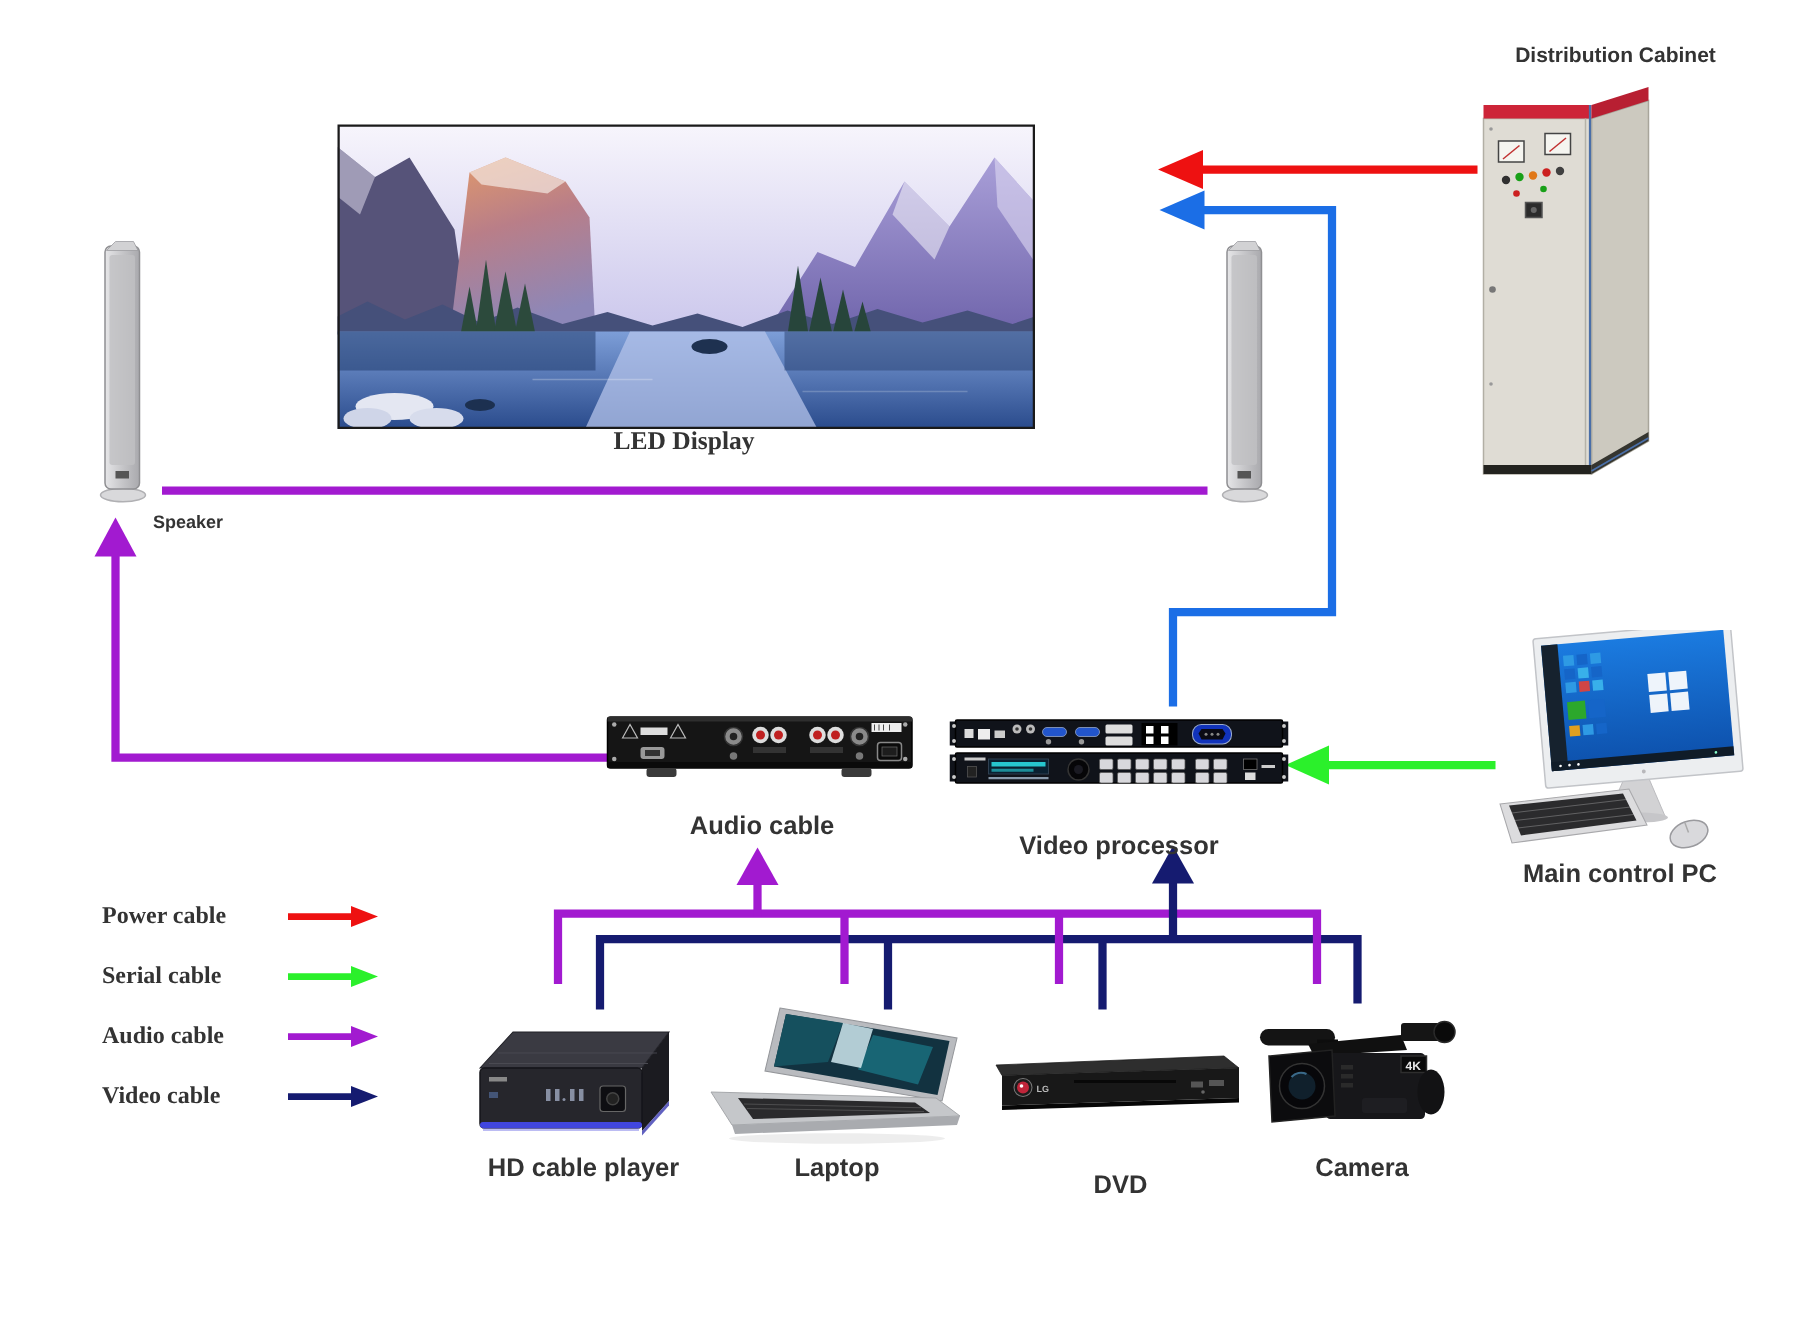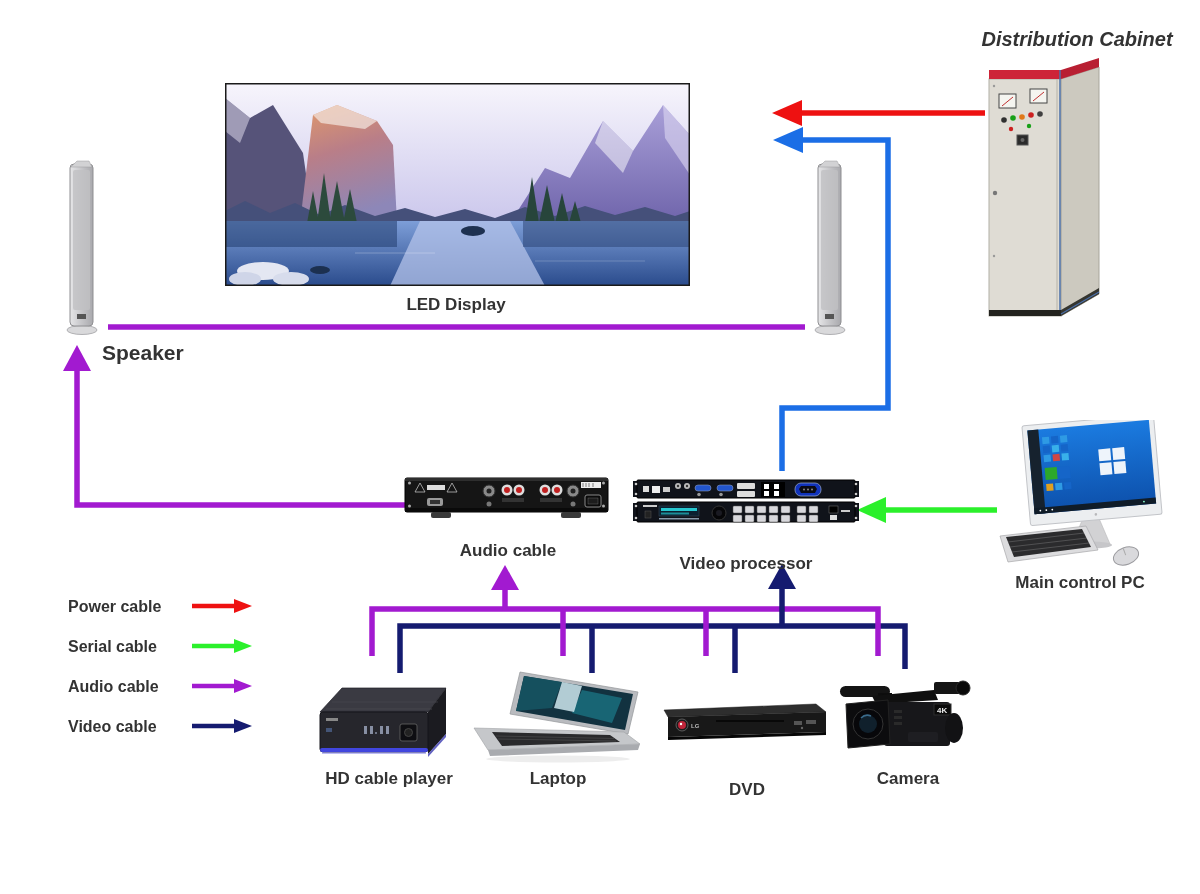"Distribution Cabinet" div.lbl { font-size: 20px -> 14px; font-style: italic -> none }
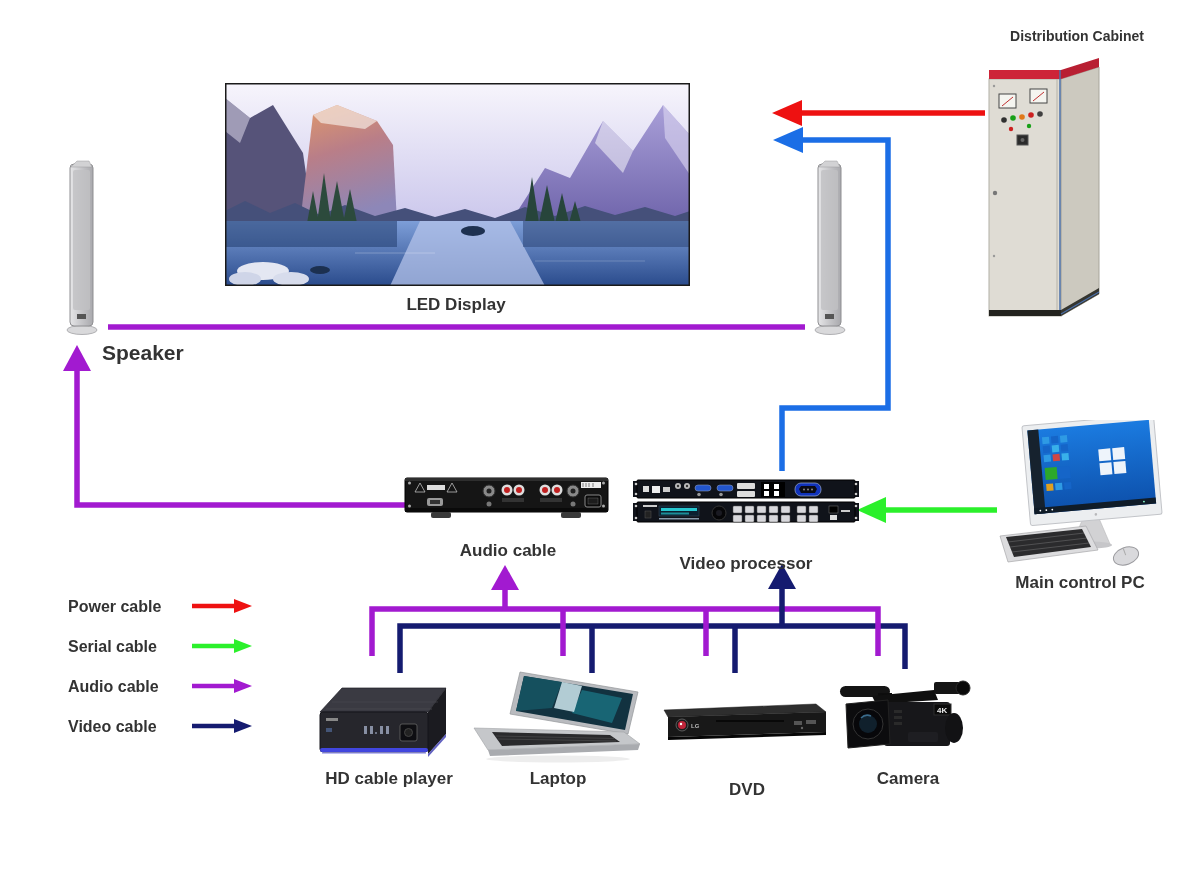"LED Display" div.lbl { font-family: none -> Liberation Serif, serif; top: 295px -> 284px }
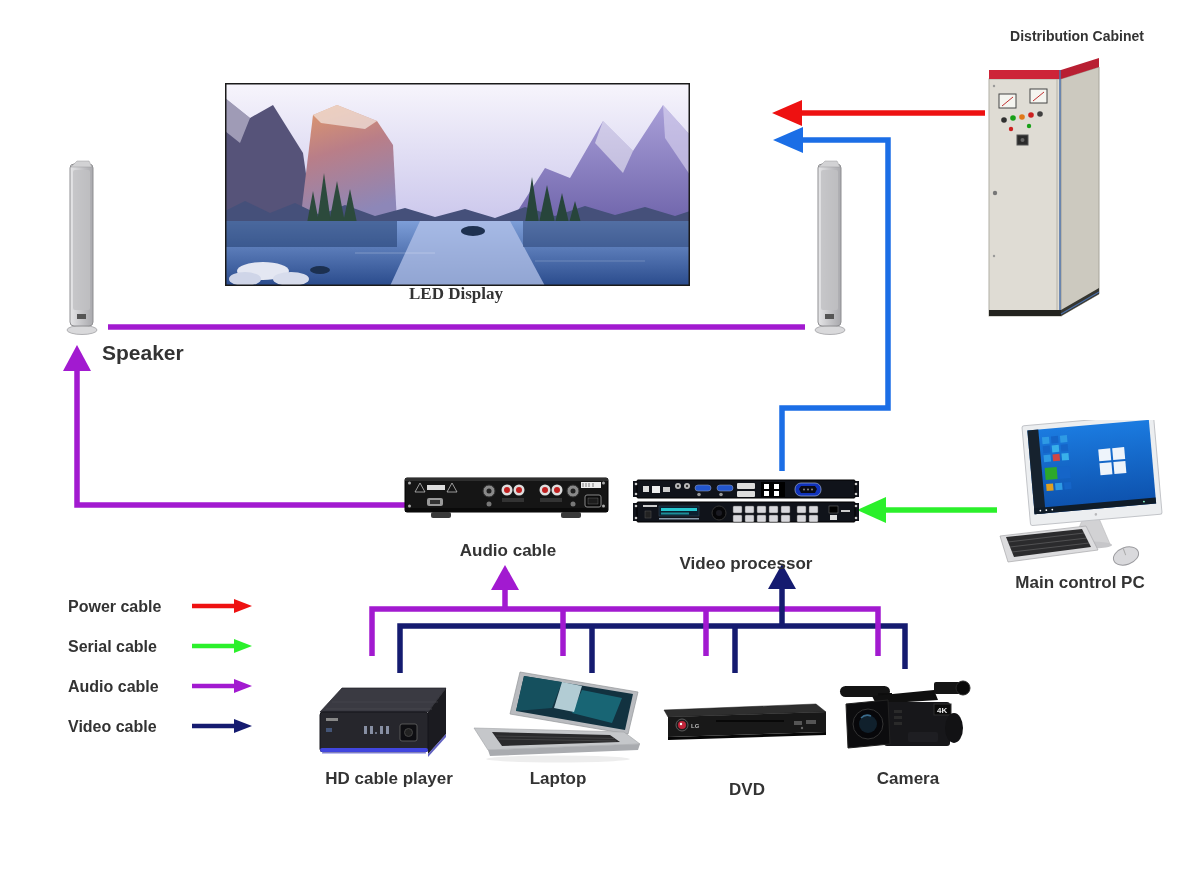"Speaker" .lbl.small { font-size: 21px -> 12px }
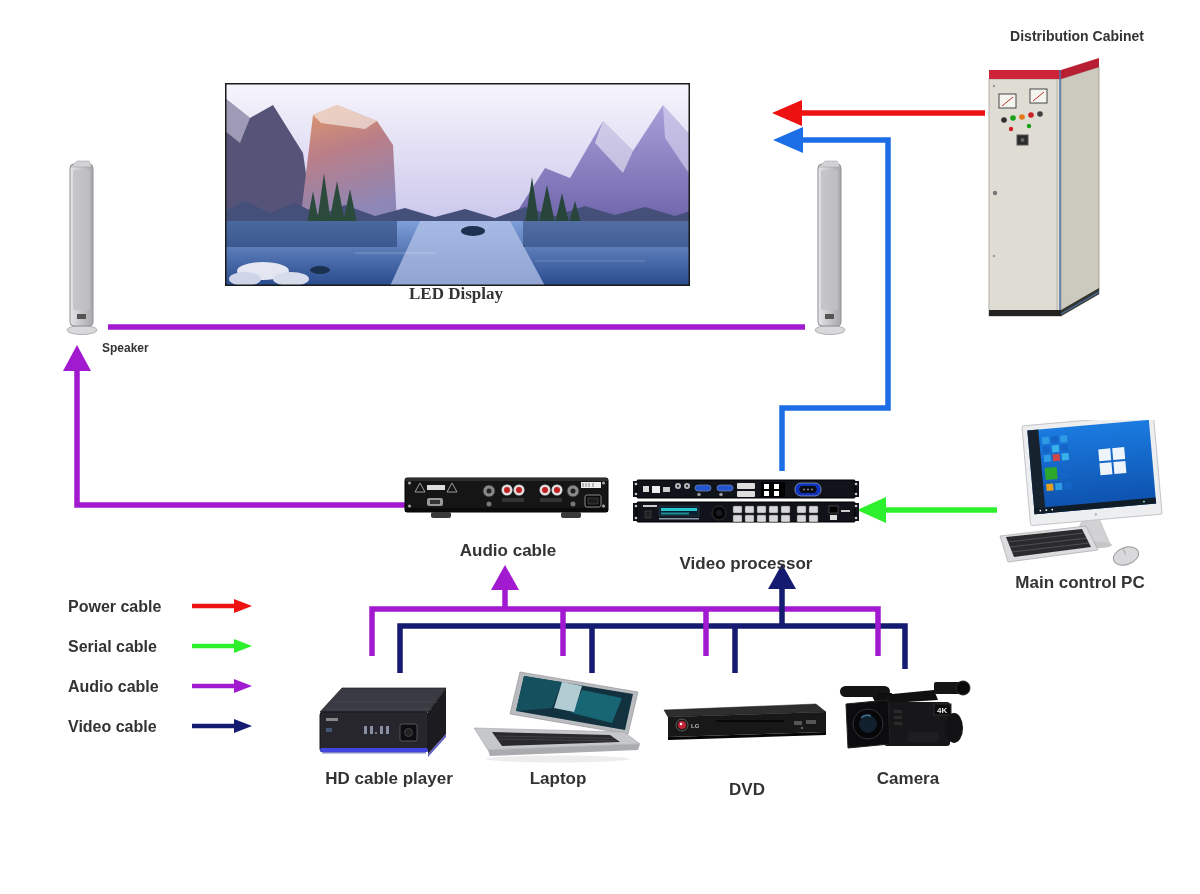"Power cable" .legend-row { align-items: flex-start -> center; font-family: none -> Liberation Serif, serif }
